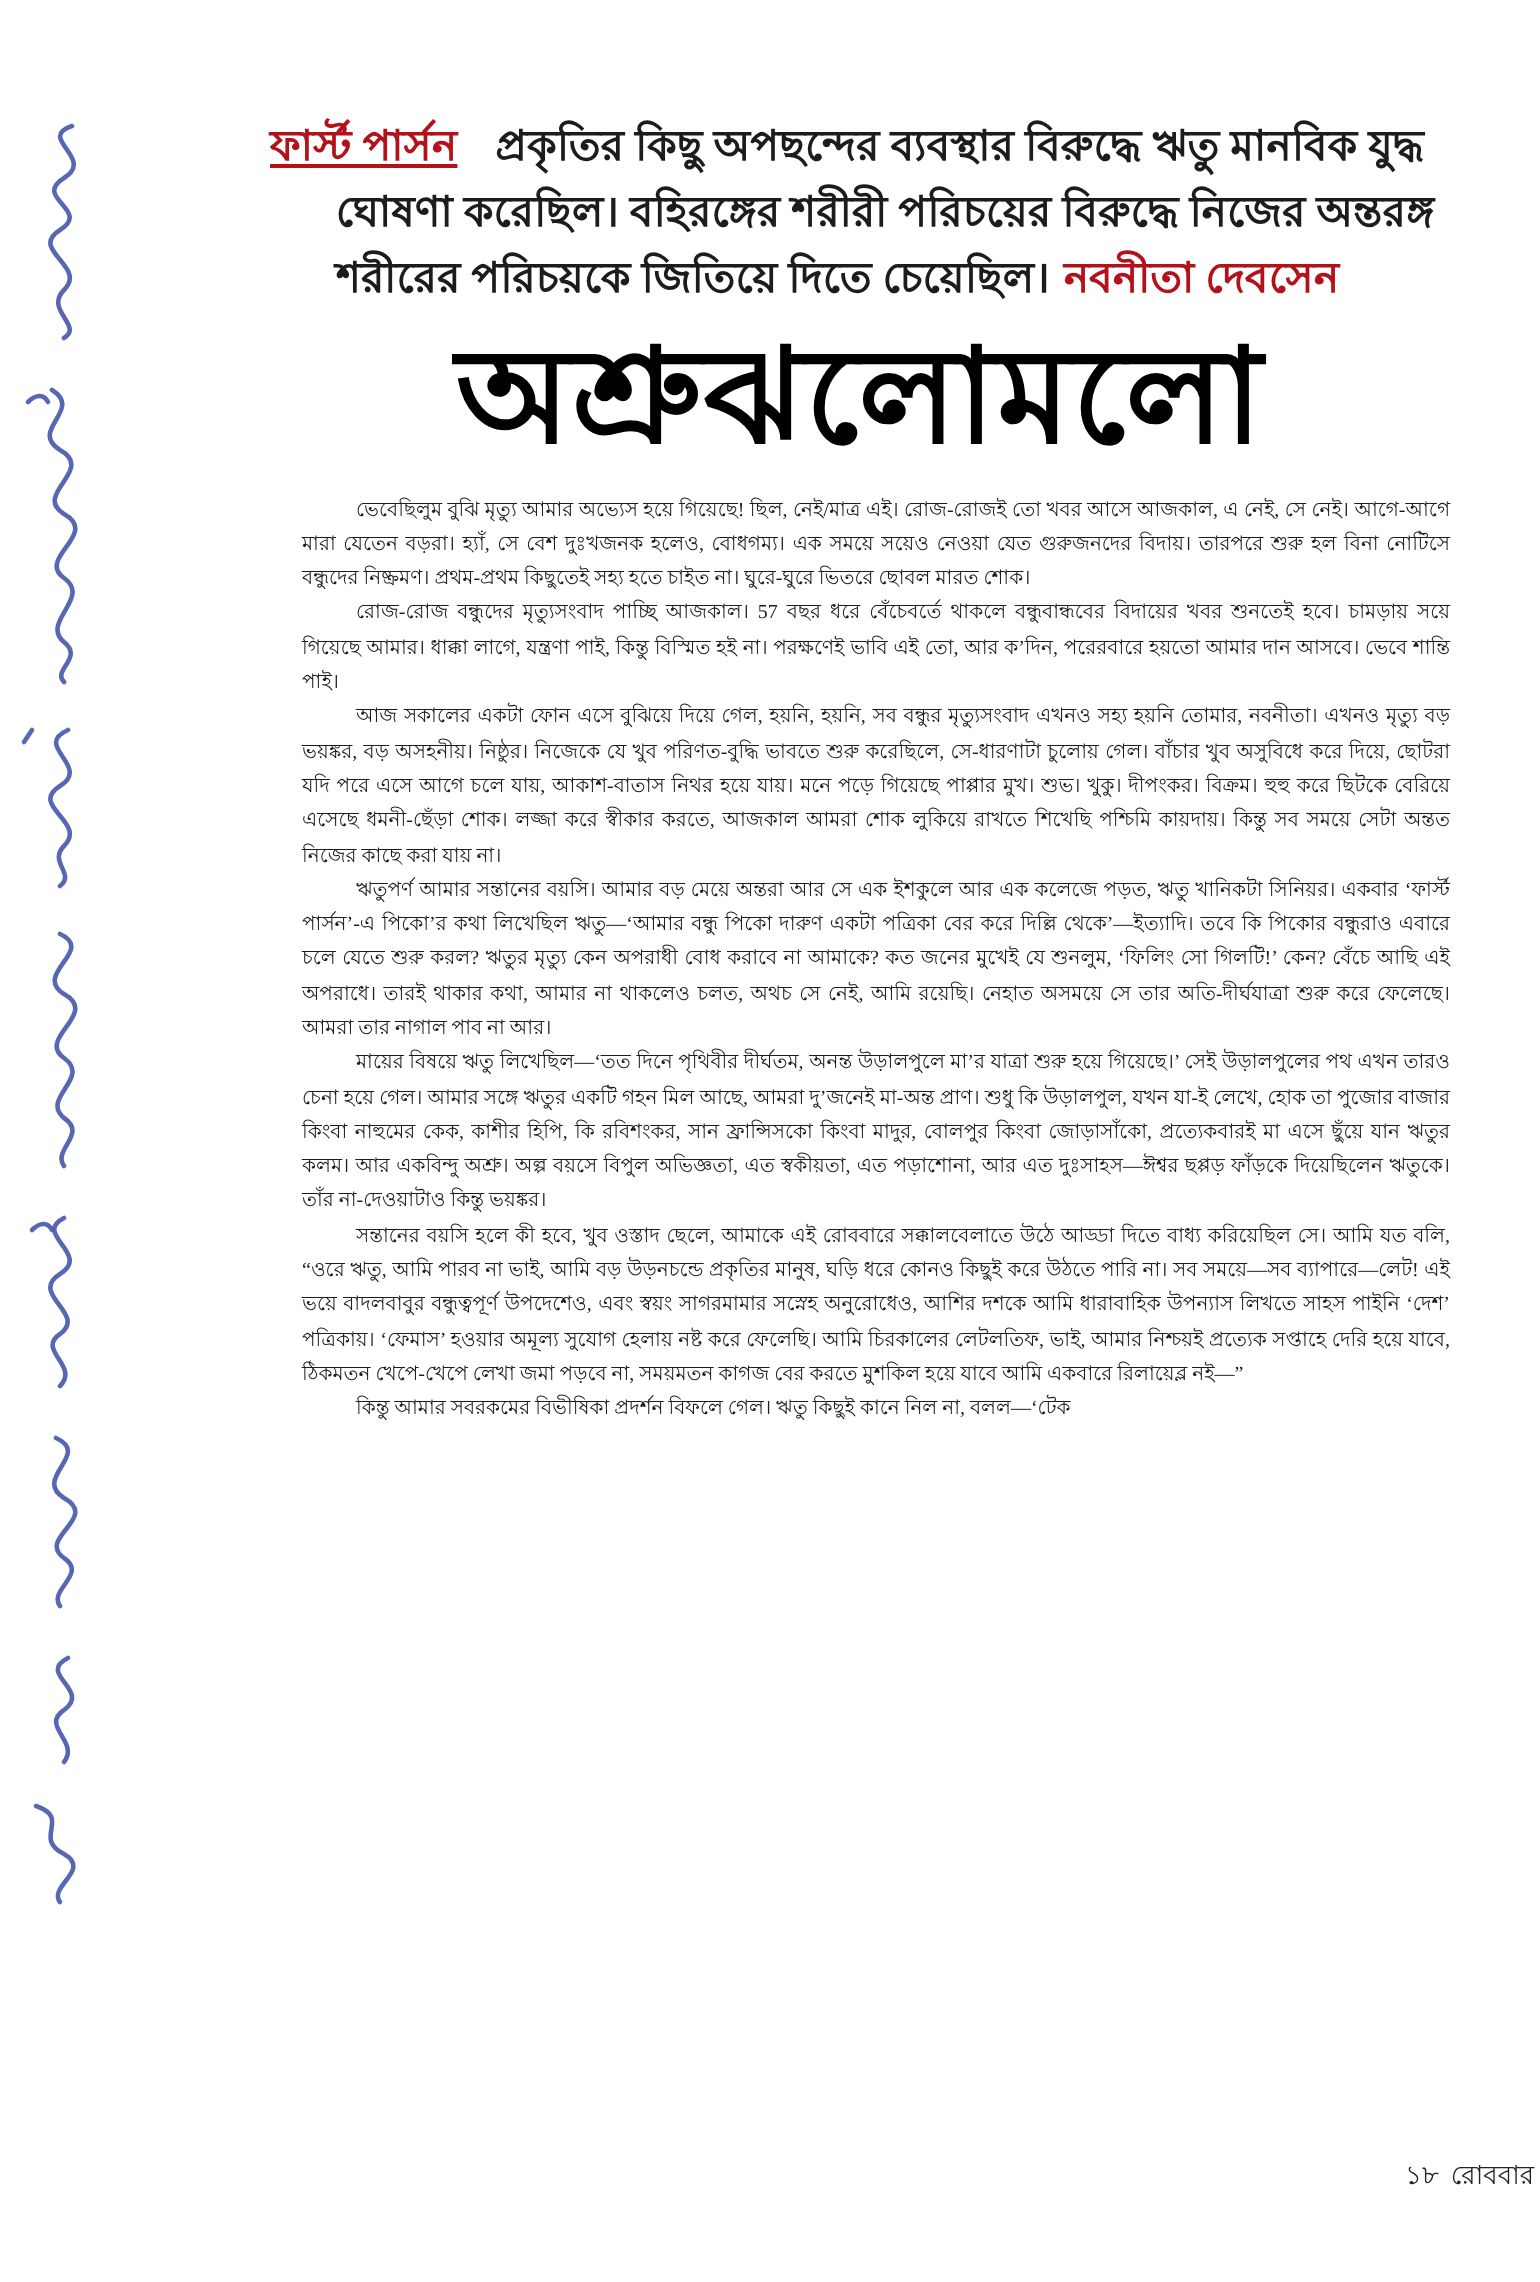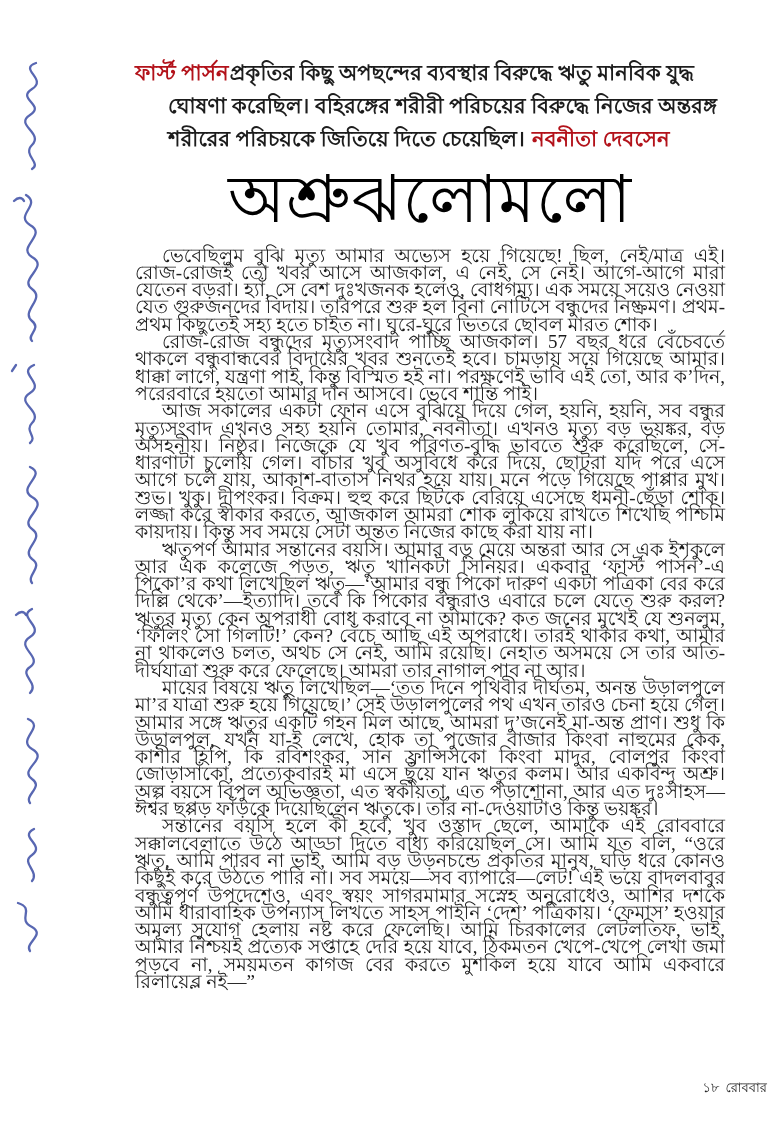"ফার্স্ট পার্সন" .lede .label { margin-right: 1px -> 19px; text-decoration: none -> underline }
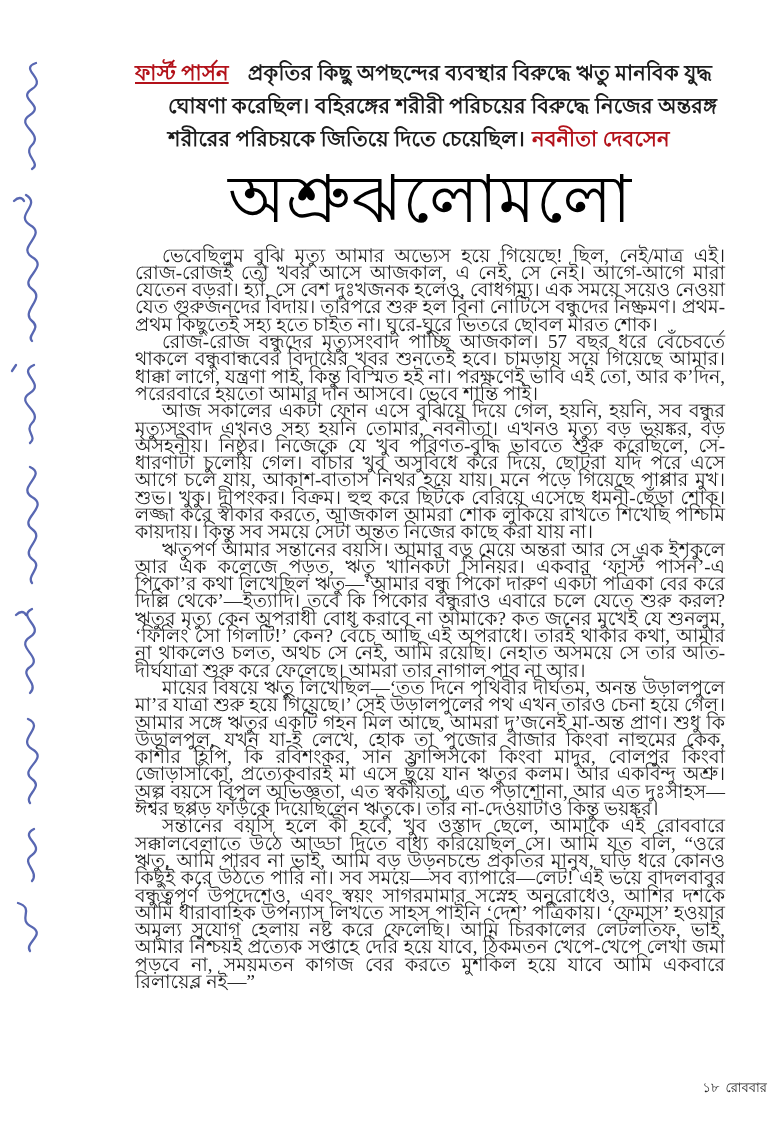"অশ্রুঝলোমলো" .headline { font-weight: normal -> bold }
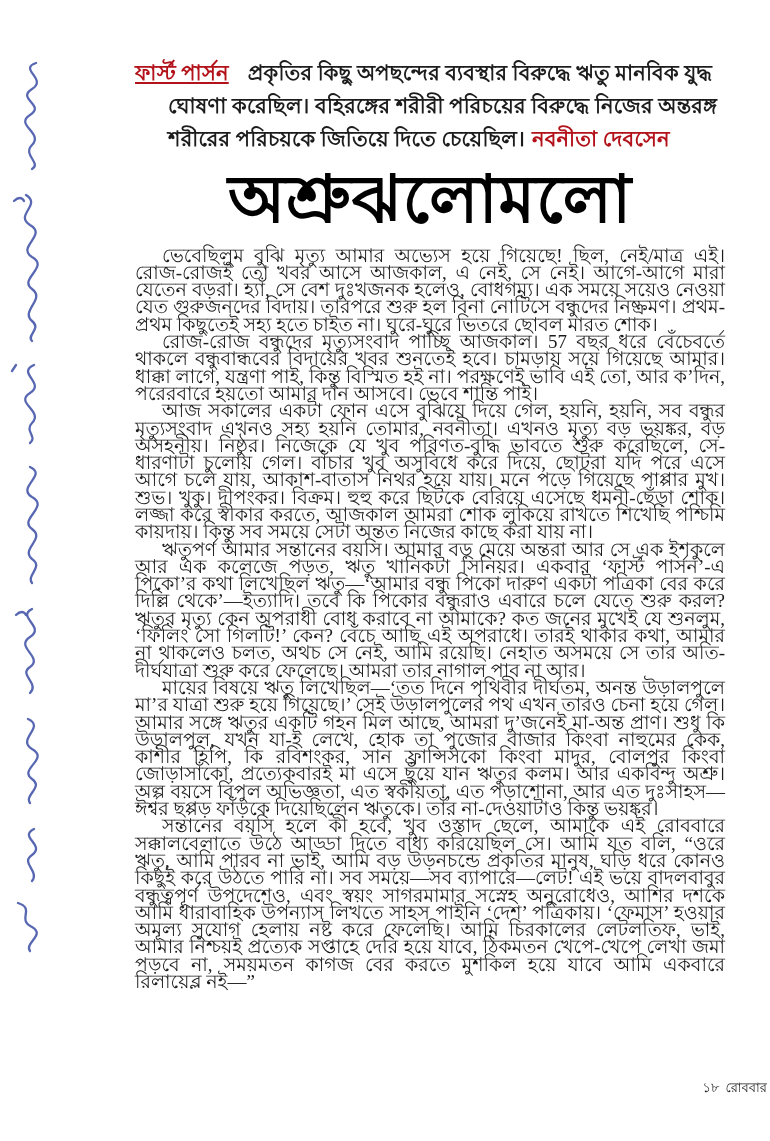"ভেবেছিলুম বুঝি মৃত্যু আমার অভ্যেস" .body-text { font-size: 19px -> 10px; margin-left: none -> 16px }
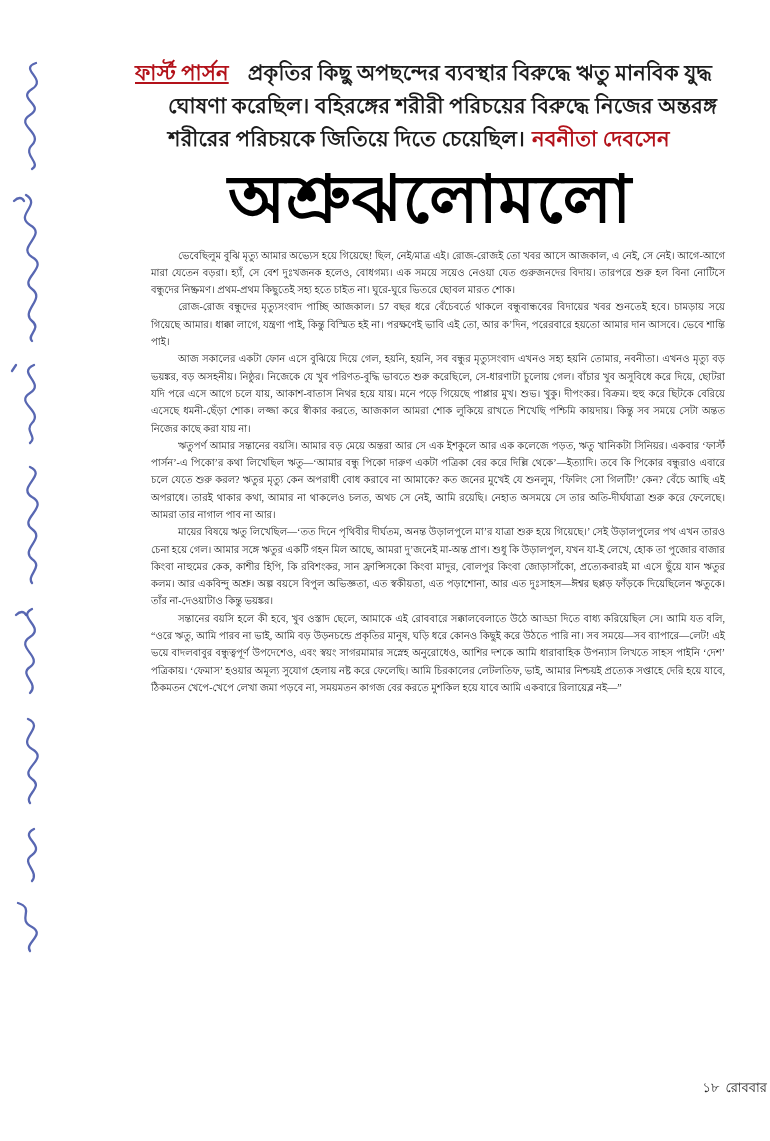"কিন্তু আমার সবরকমের বিভীষিকা প্রদর্শন" p { html: none -> <p>কিন্তু আমার সবরকমের বিভীষিকা প্রদর্শন বিফলে গেল। ঋতু কিছুই কানে নিল না, বলল—‘টেক</p> }
